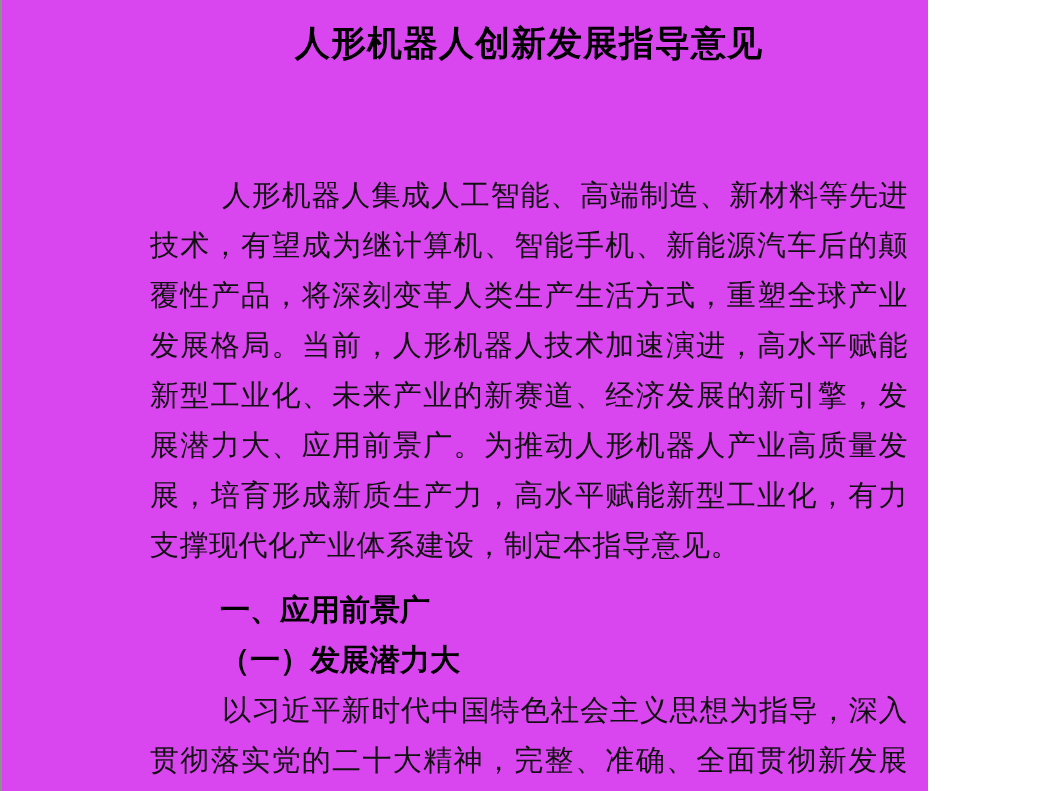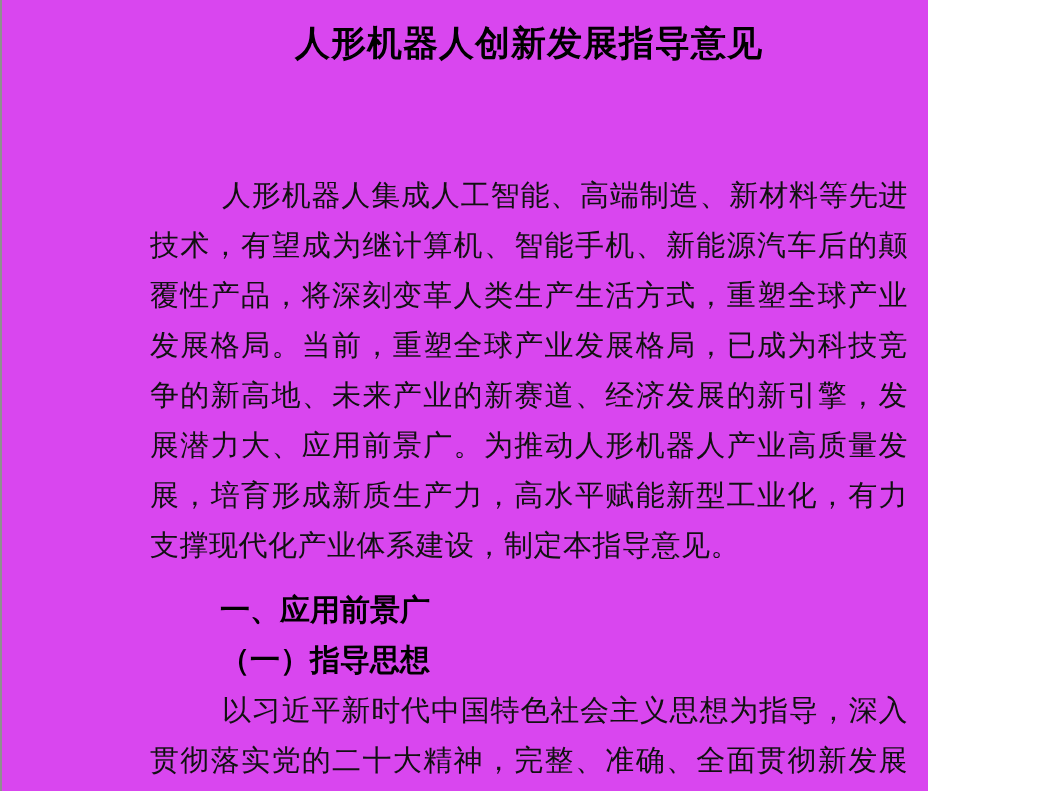"人形机器人集成人工智能、高端制造、新材料等先进技术，有望成为继计算机、智能手机、" p.para { text: 重塑全球产业发展格局，已成为科技竞争的新高地 -> 人形机器人技术加速演进，高水平赋能新型工业化 }
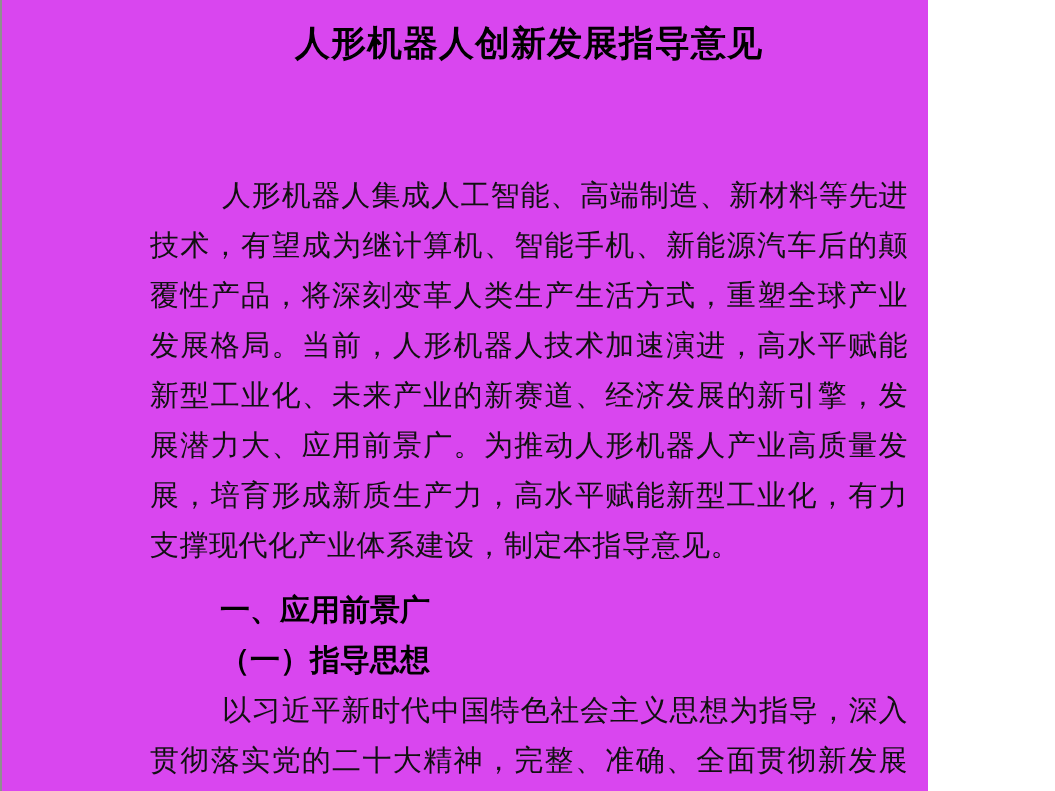"（一）指导思想" h3.heading-2 { text: 指导思想 -> 发展潜力大 }
